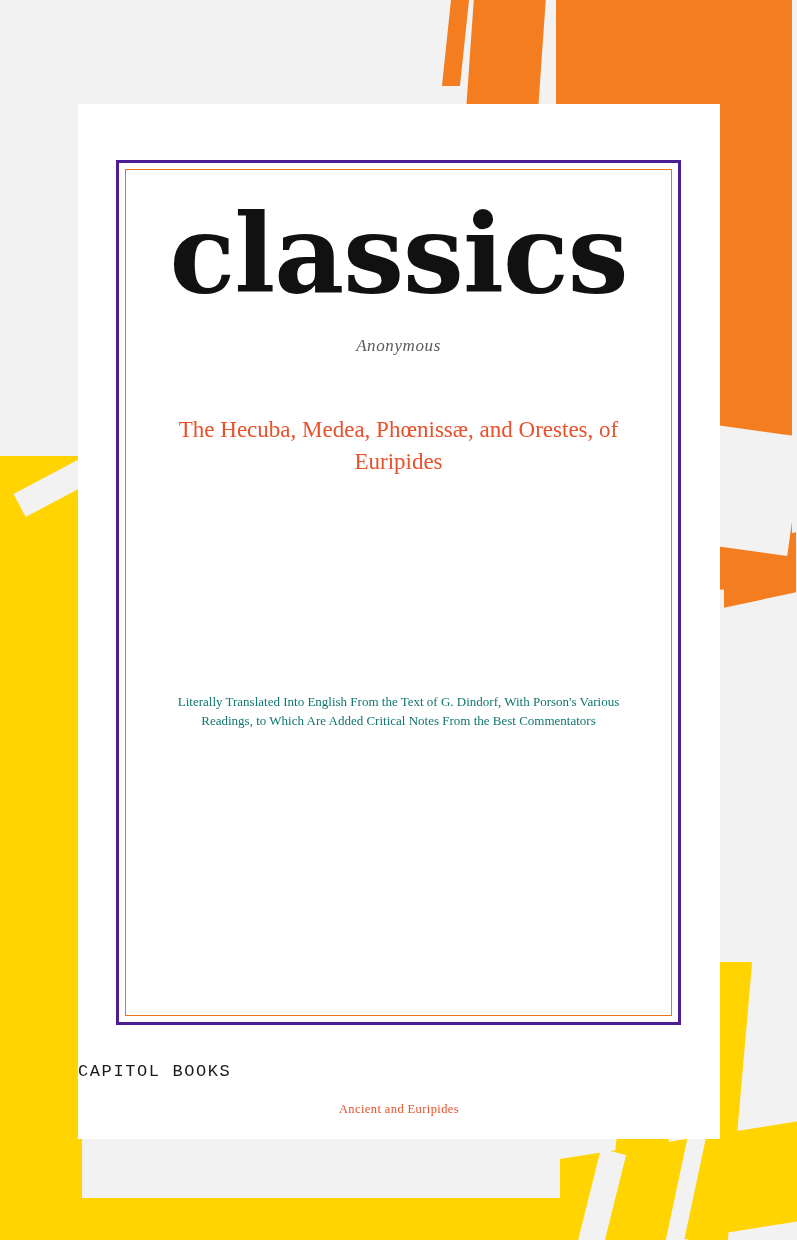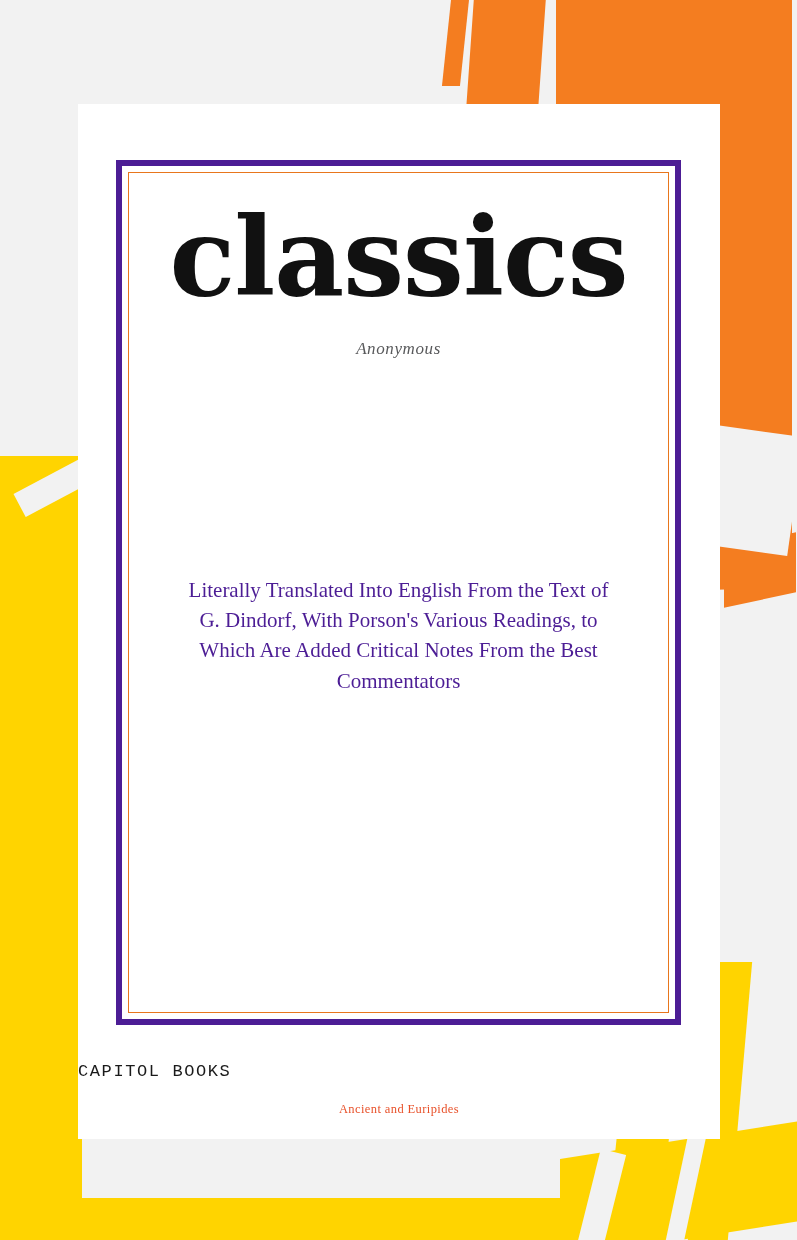"classics" .frame-outer { border: 6px solid #4c1d95 -> 3px solid #4c1d95 }
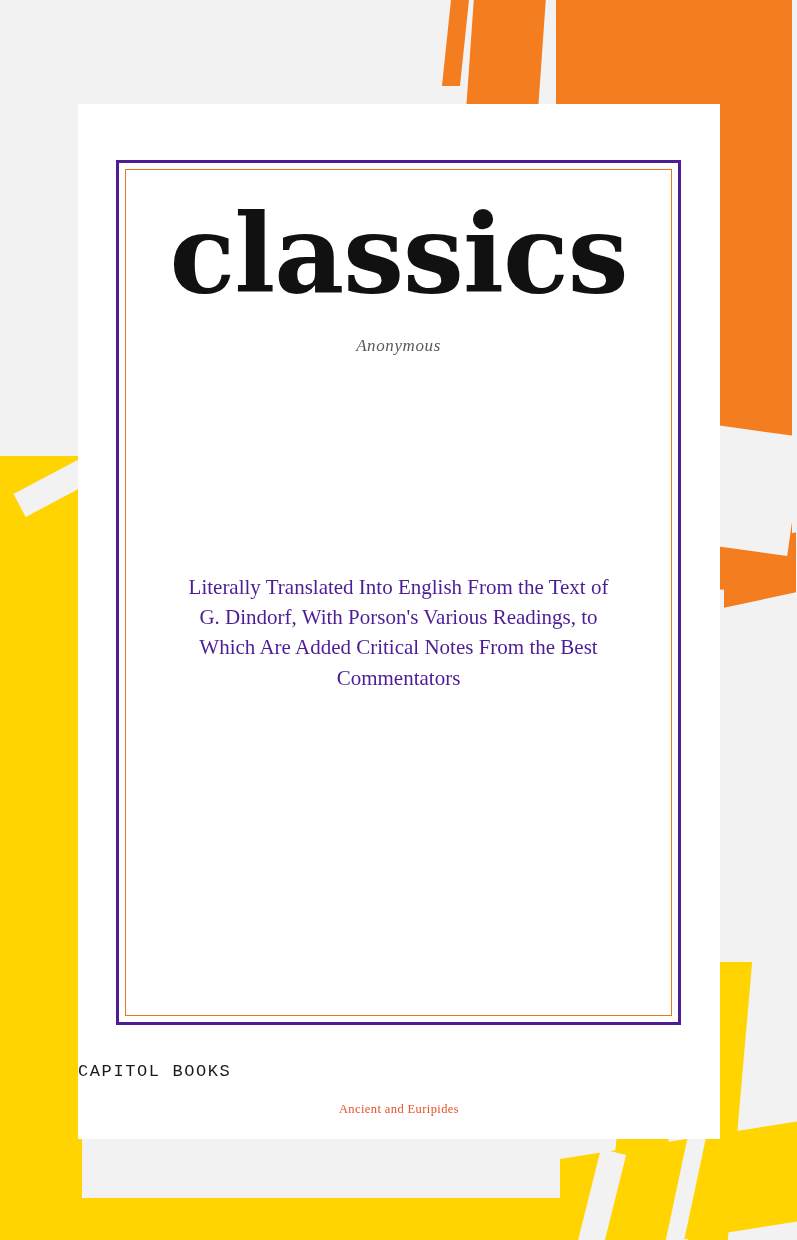"The Hecuba, Medea, Phœnissæ, and" div.book-title { html: none -> <div>The Hecuba, Medea, Phœnissæ, and Orestes, of Euripides</div> }
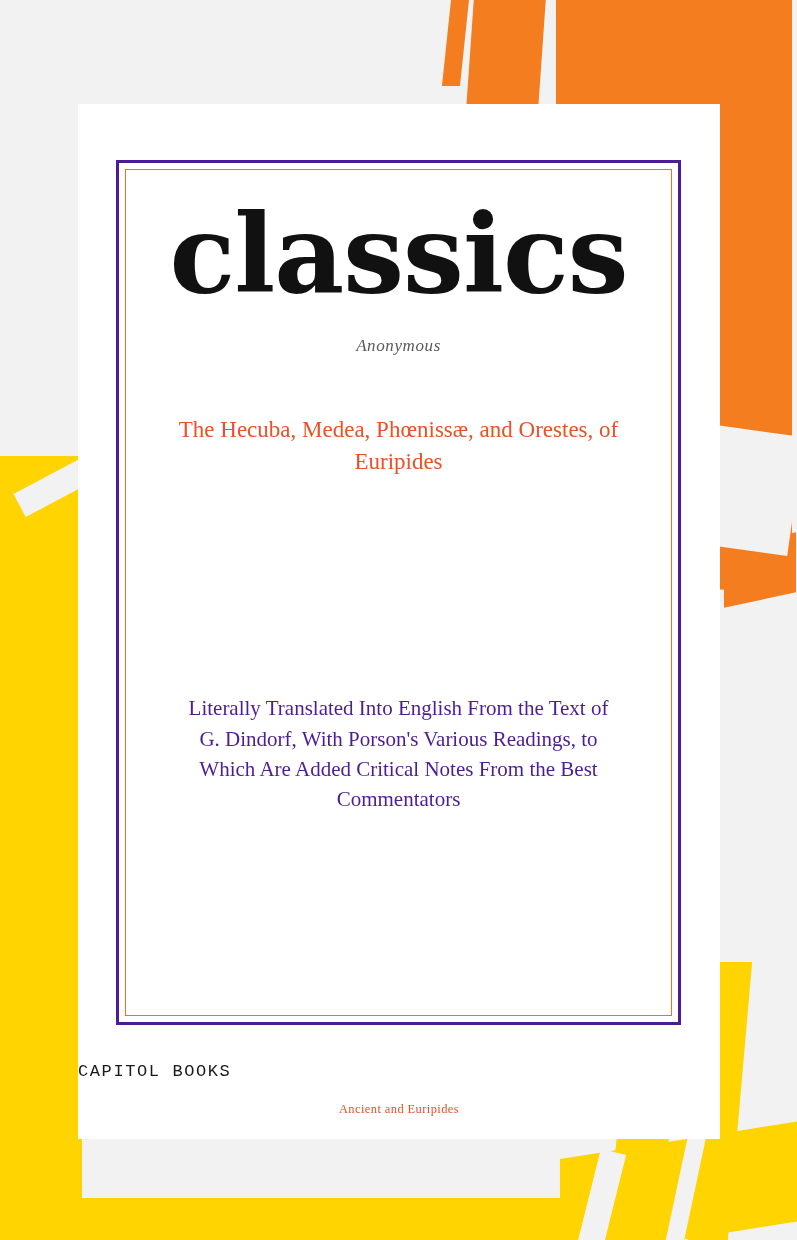"Literally Translated Into English From" .subtitle { color: #4c1d95 -> #0f766e; font-size: 21px -> 13px }
